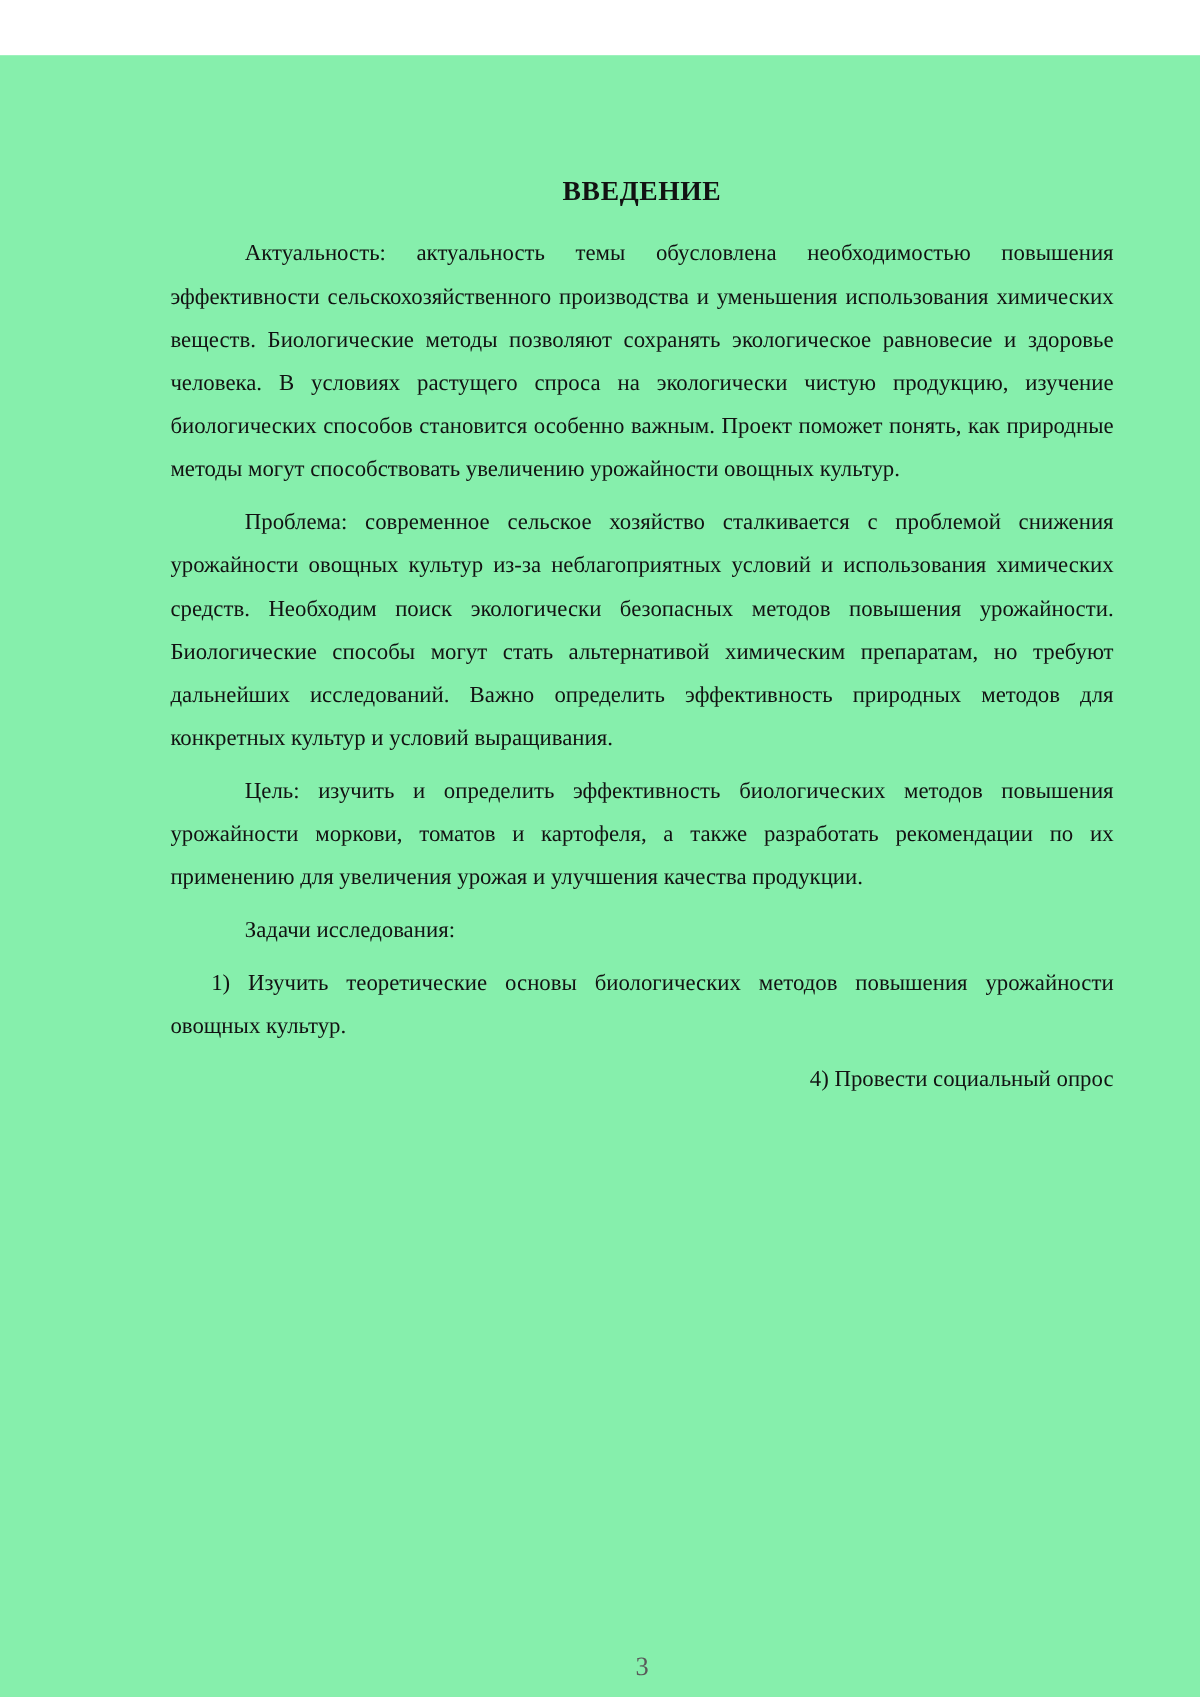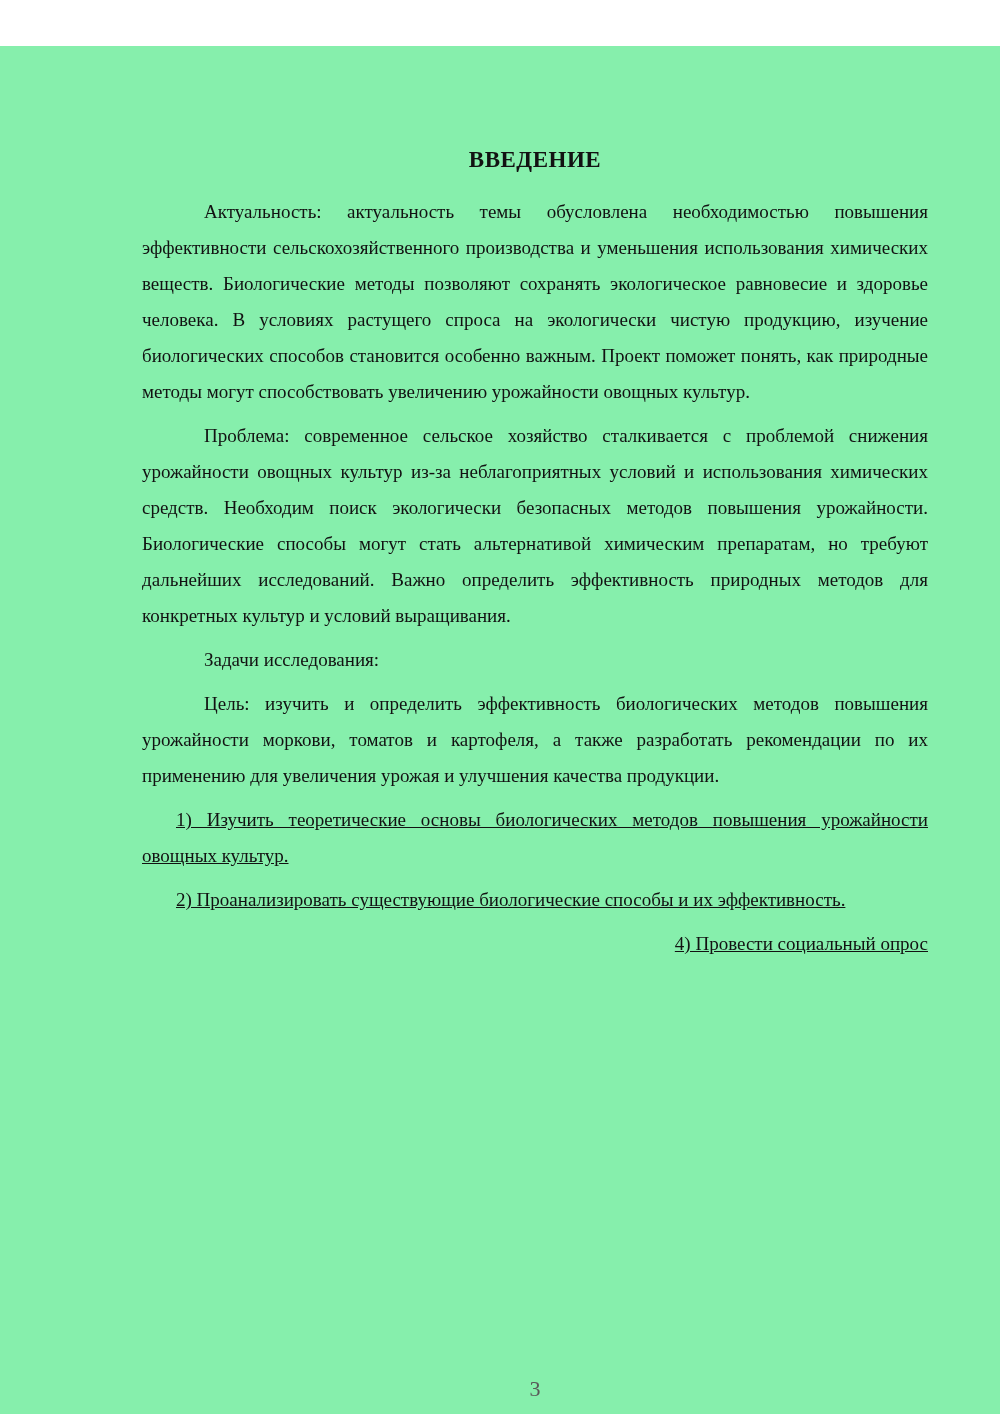"Задачи исследования:" p.para { order: before "Цель: изучить и определить эффективность" -> after "Цель: изучить и определить эффективность" }
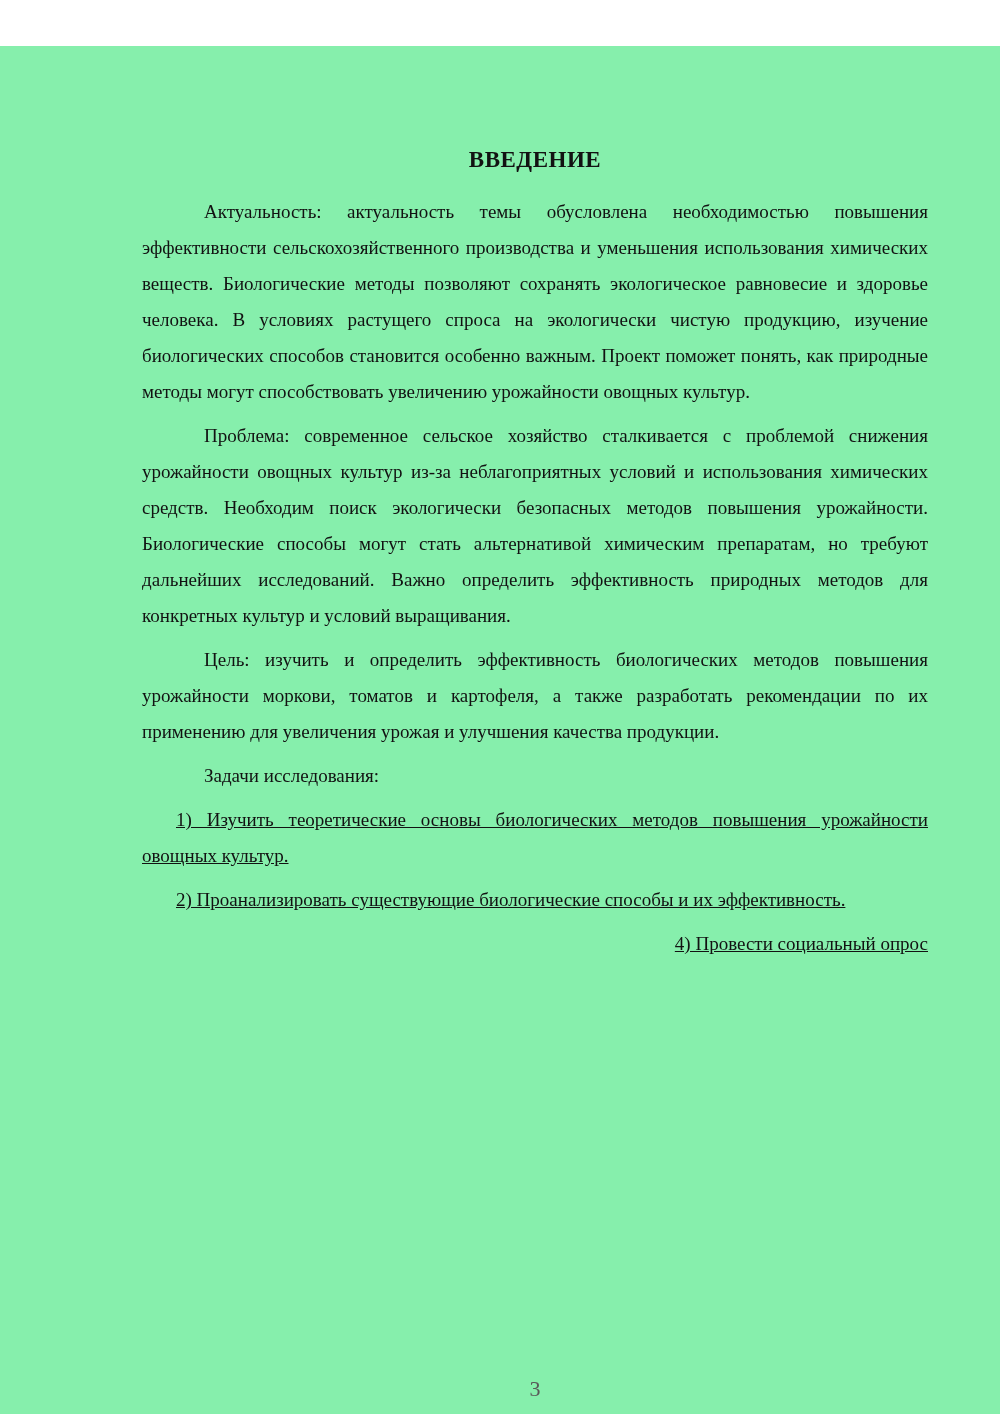"1) Изучить теоретические основы" .para.task-item { text-decoration: underline -> none }
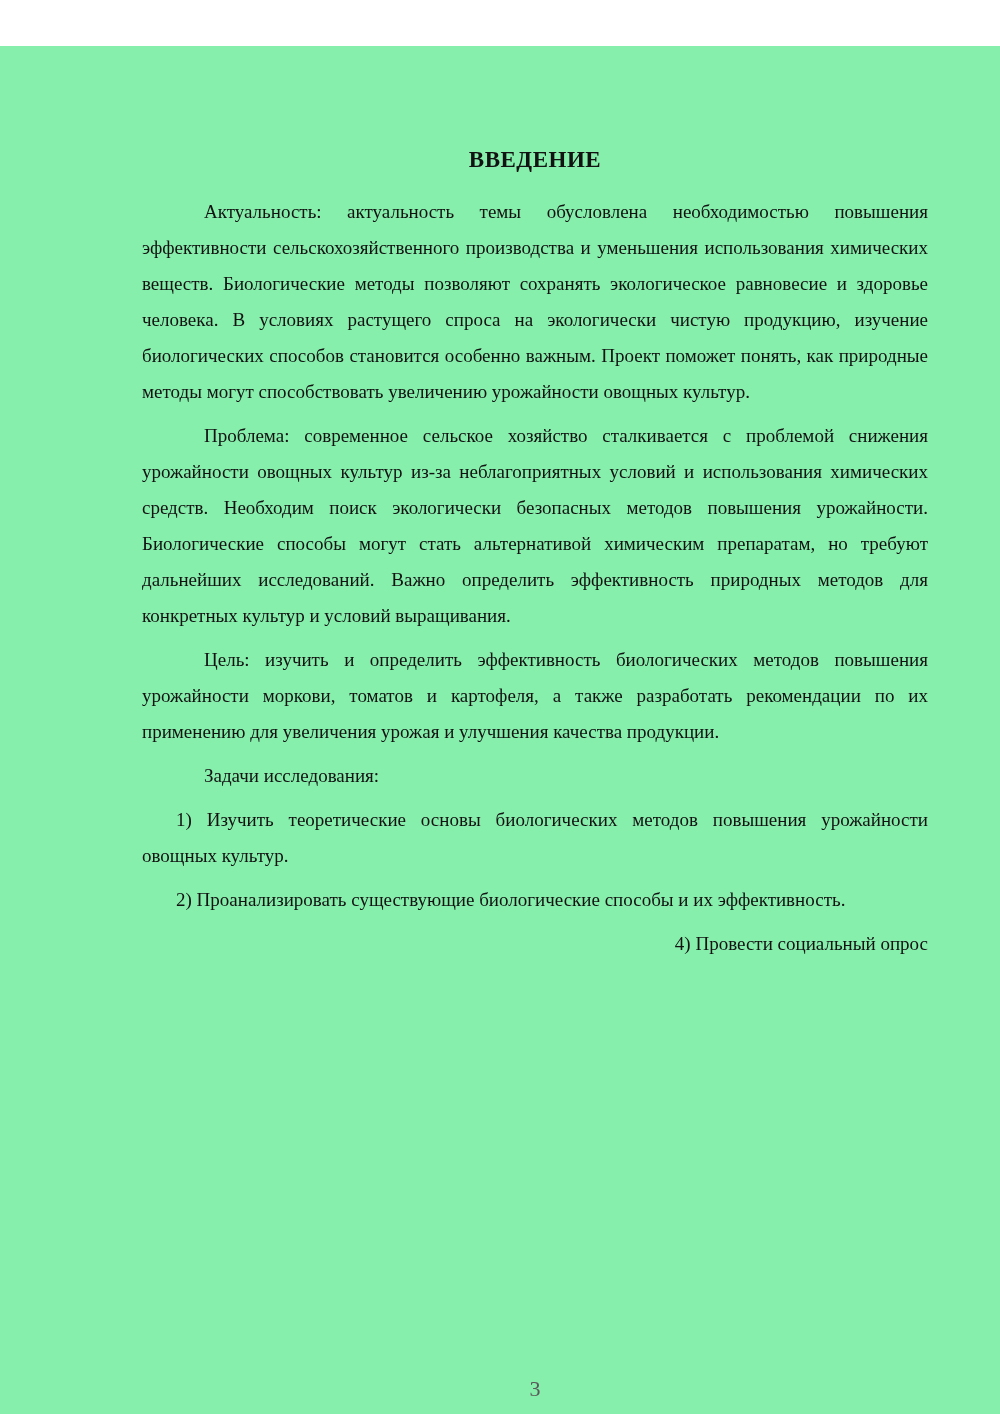"2) Проанализировать существующие" p.para { html: <p>2) Проанализировать существующие биологические способы и их эффективность.</p> -> none }
